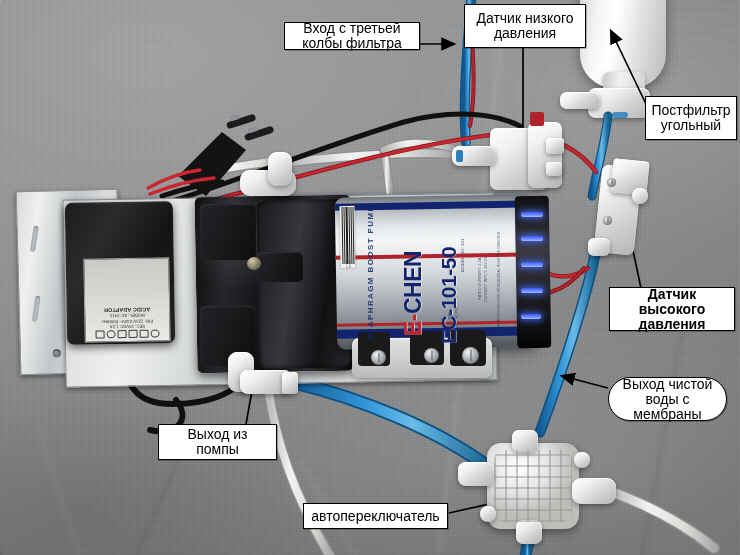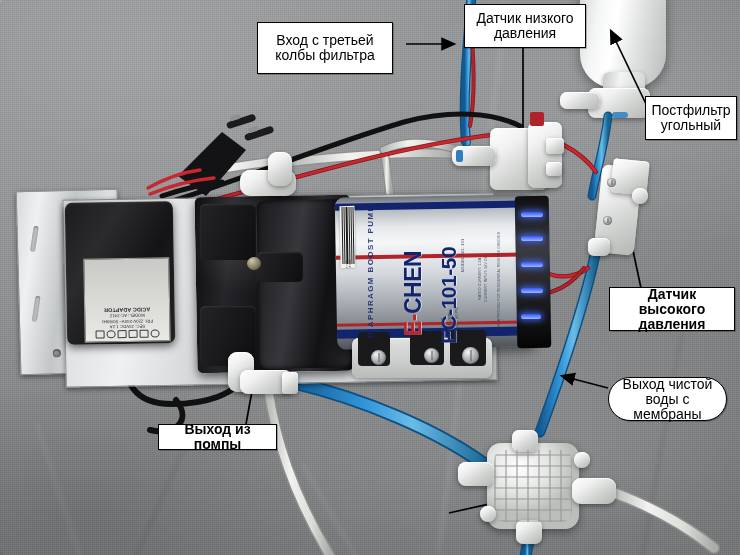"Вход с третьей" div.callout { height: 52px -> 28px; left: 257px -> 284px }
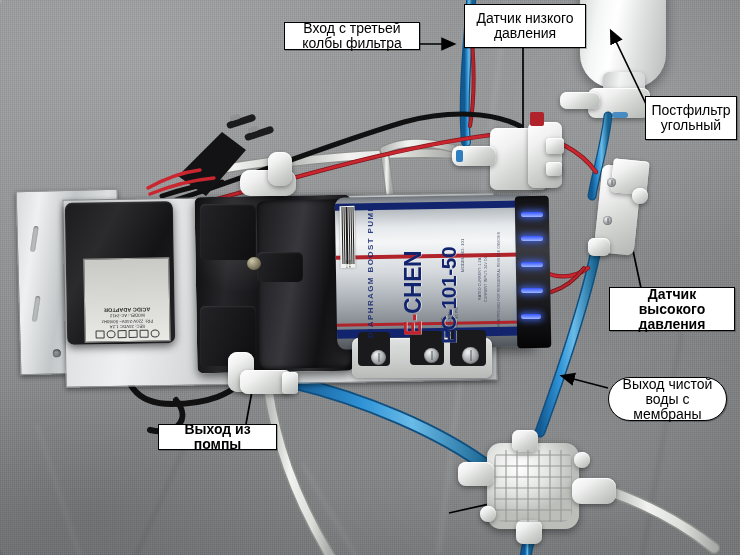"Выход из помпы" div.callout { font-weight: bold -> none; height: 26px -> 36px }
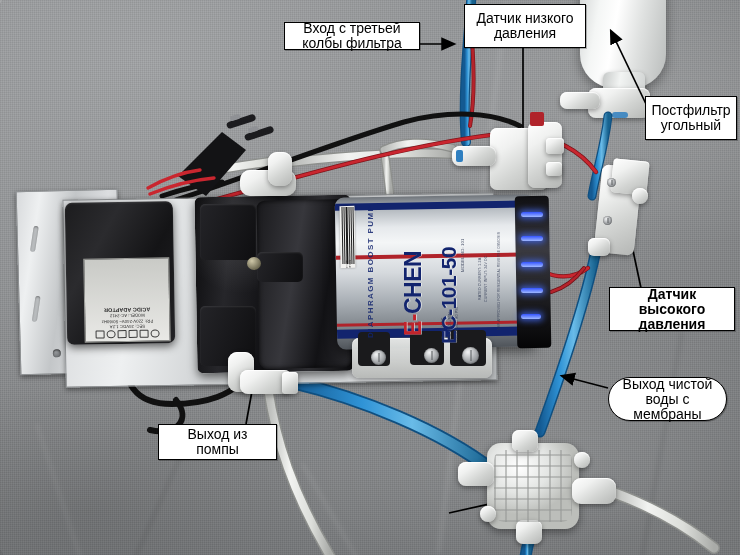"автопереключатель" div.callout { html: none -> <div>автопереключатель</div> }
